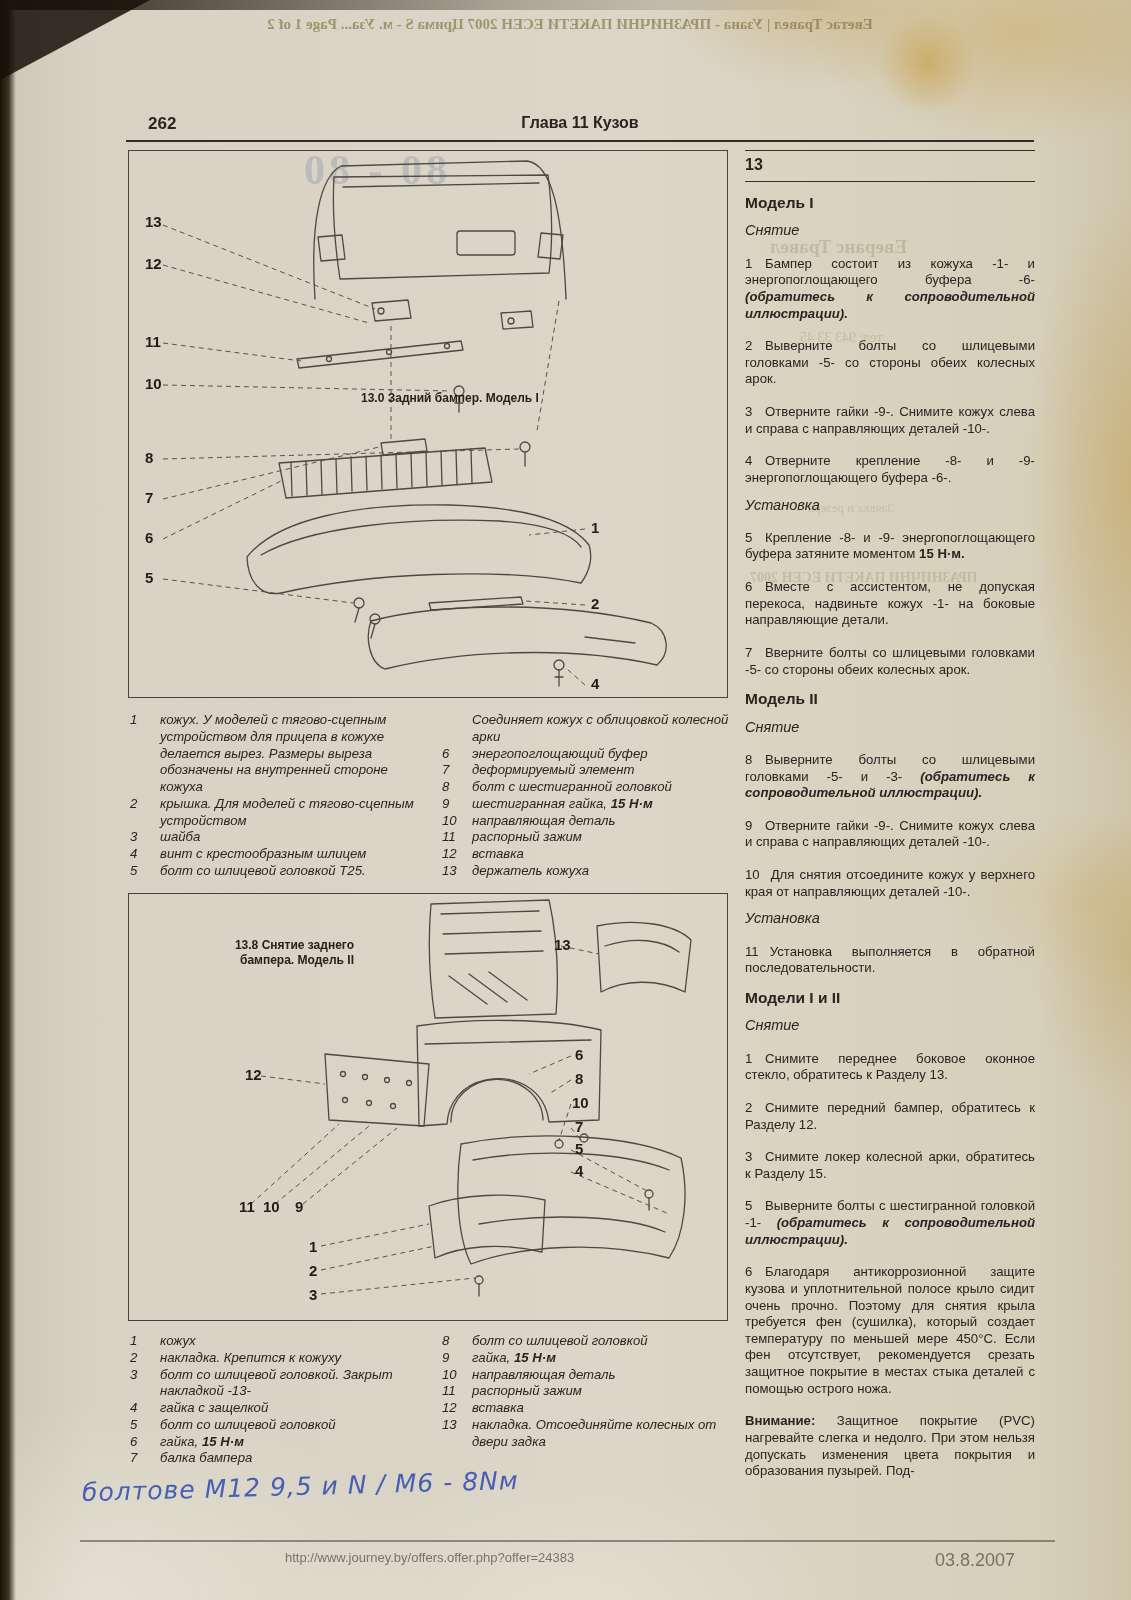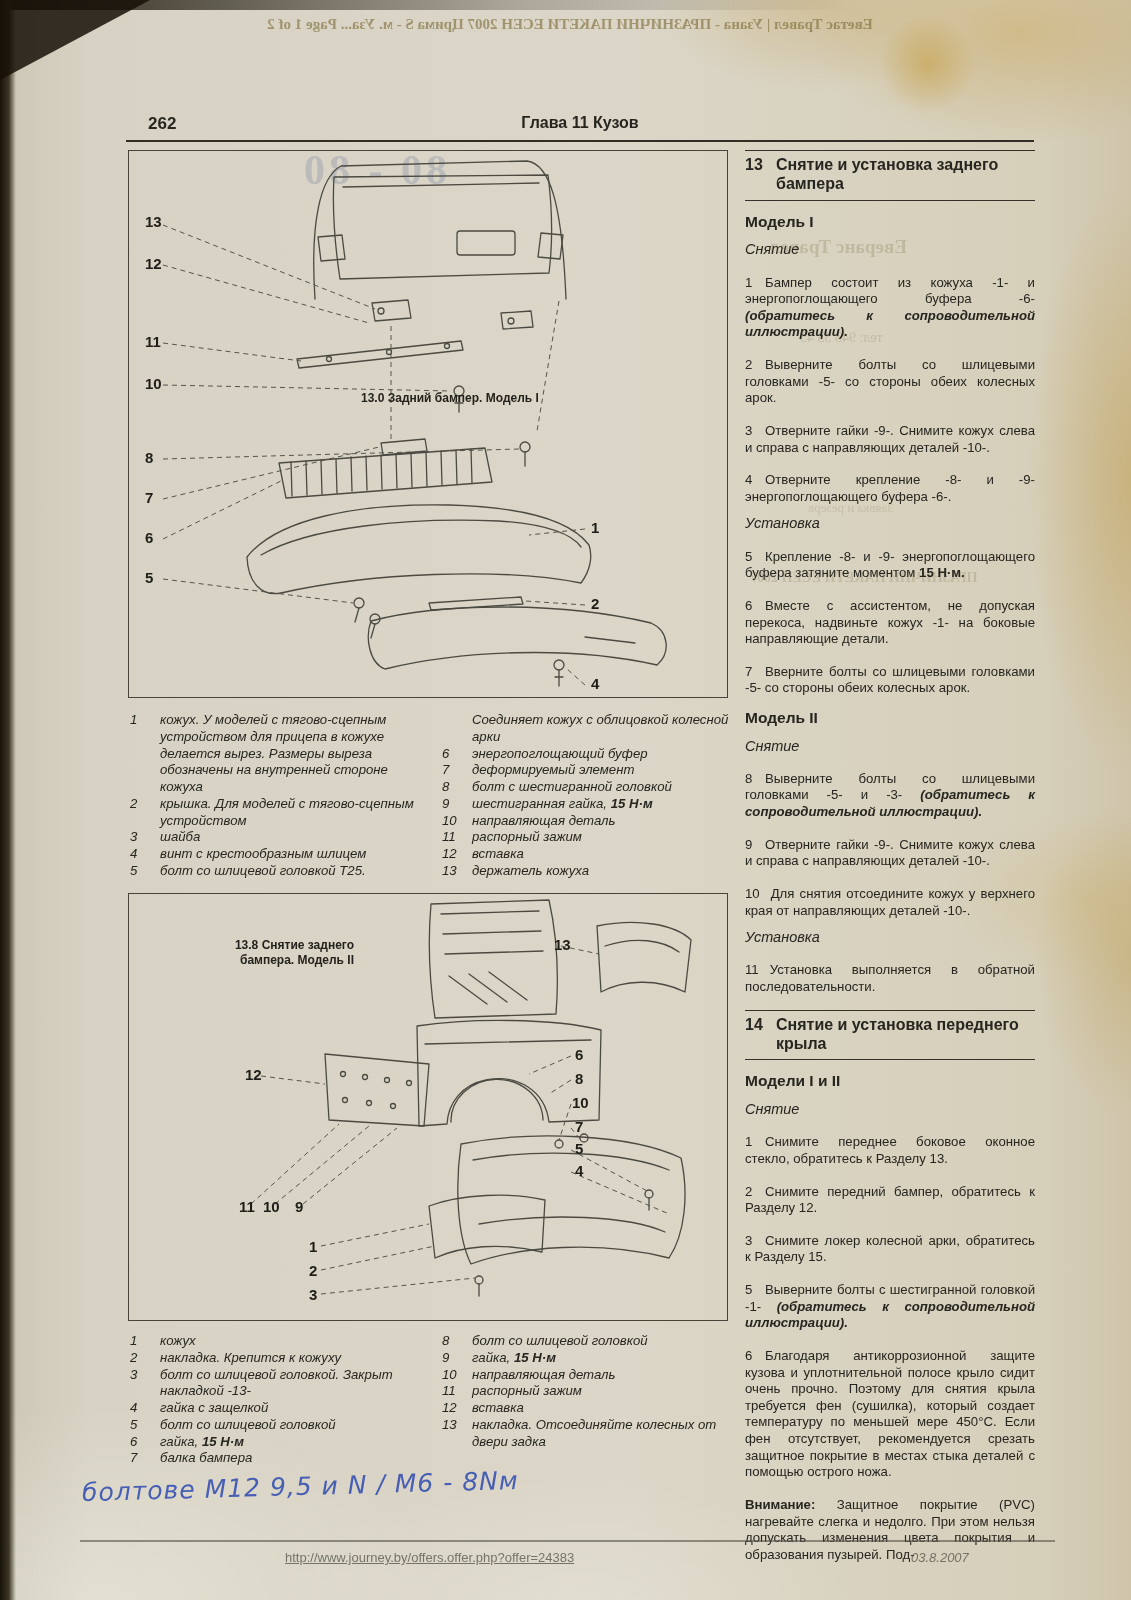"Снятие и установка заднего бампера" span.sec-title { html: <span>Снятие и установка заднего бампера</span> -> none }
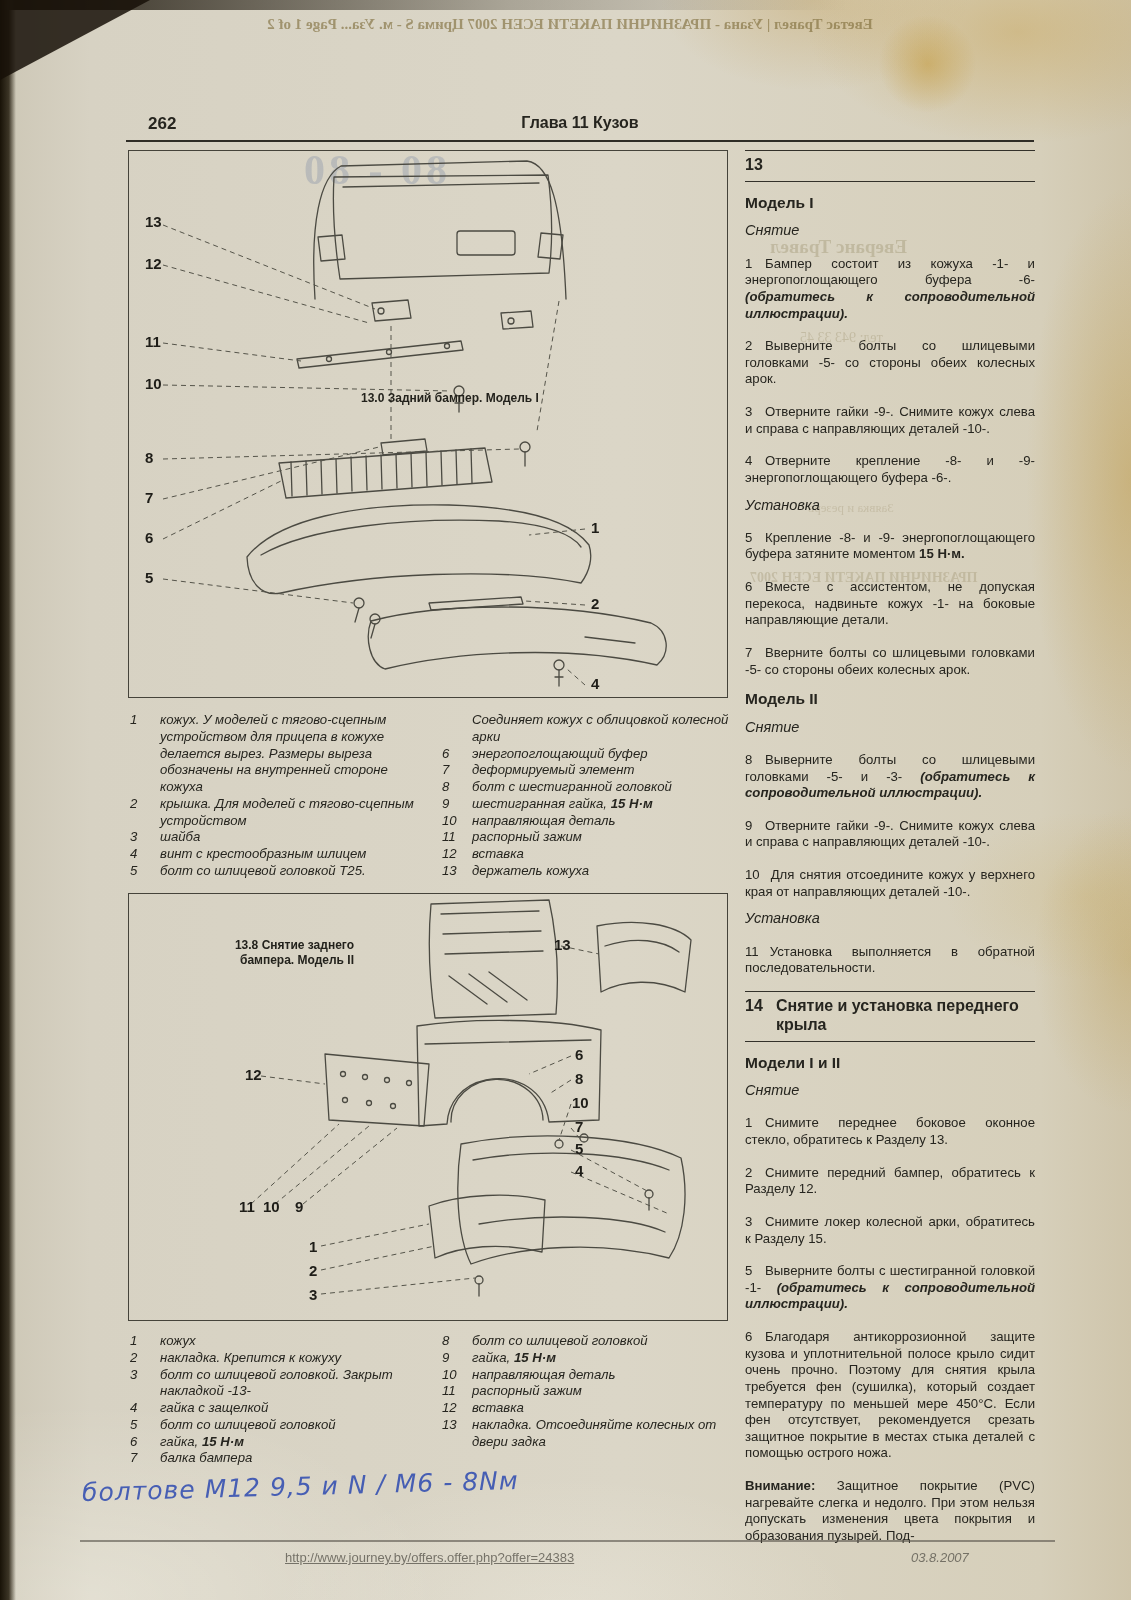"14" div.sec-head { html: <div> <span>14</span> <span>Снятие и установка переднего крыла</span> </div> -> none }
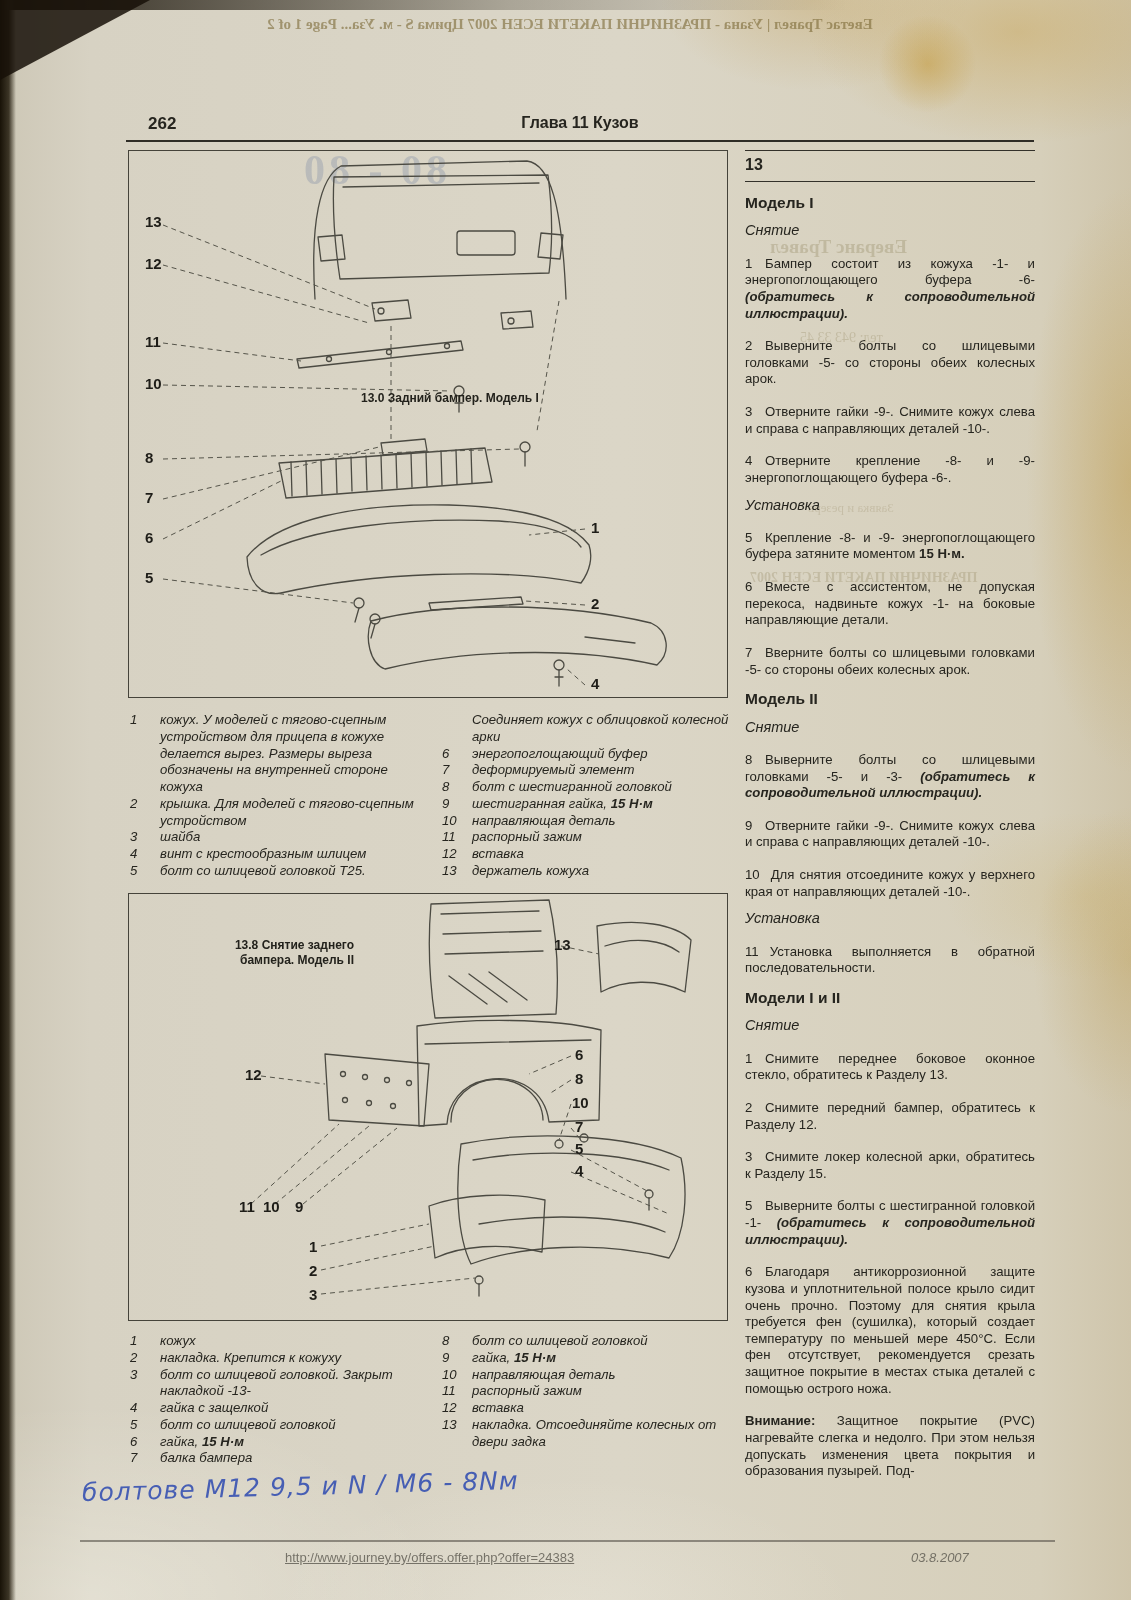"http://www.journey.by/offers.offer.php?o" .footer-url { text-decoration: underline -> none }
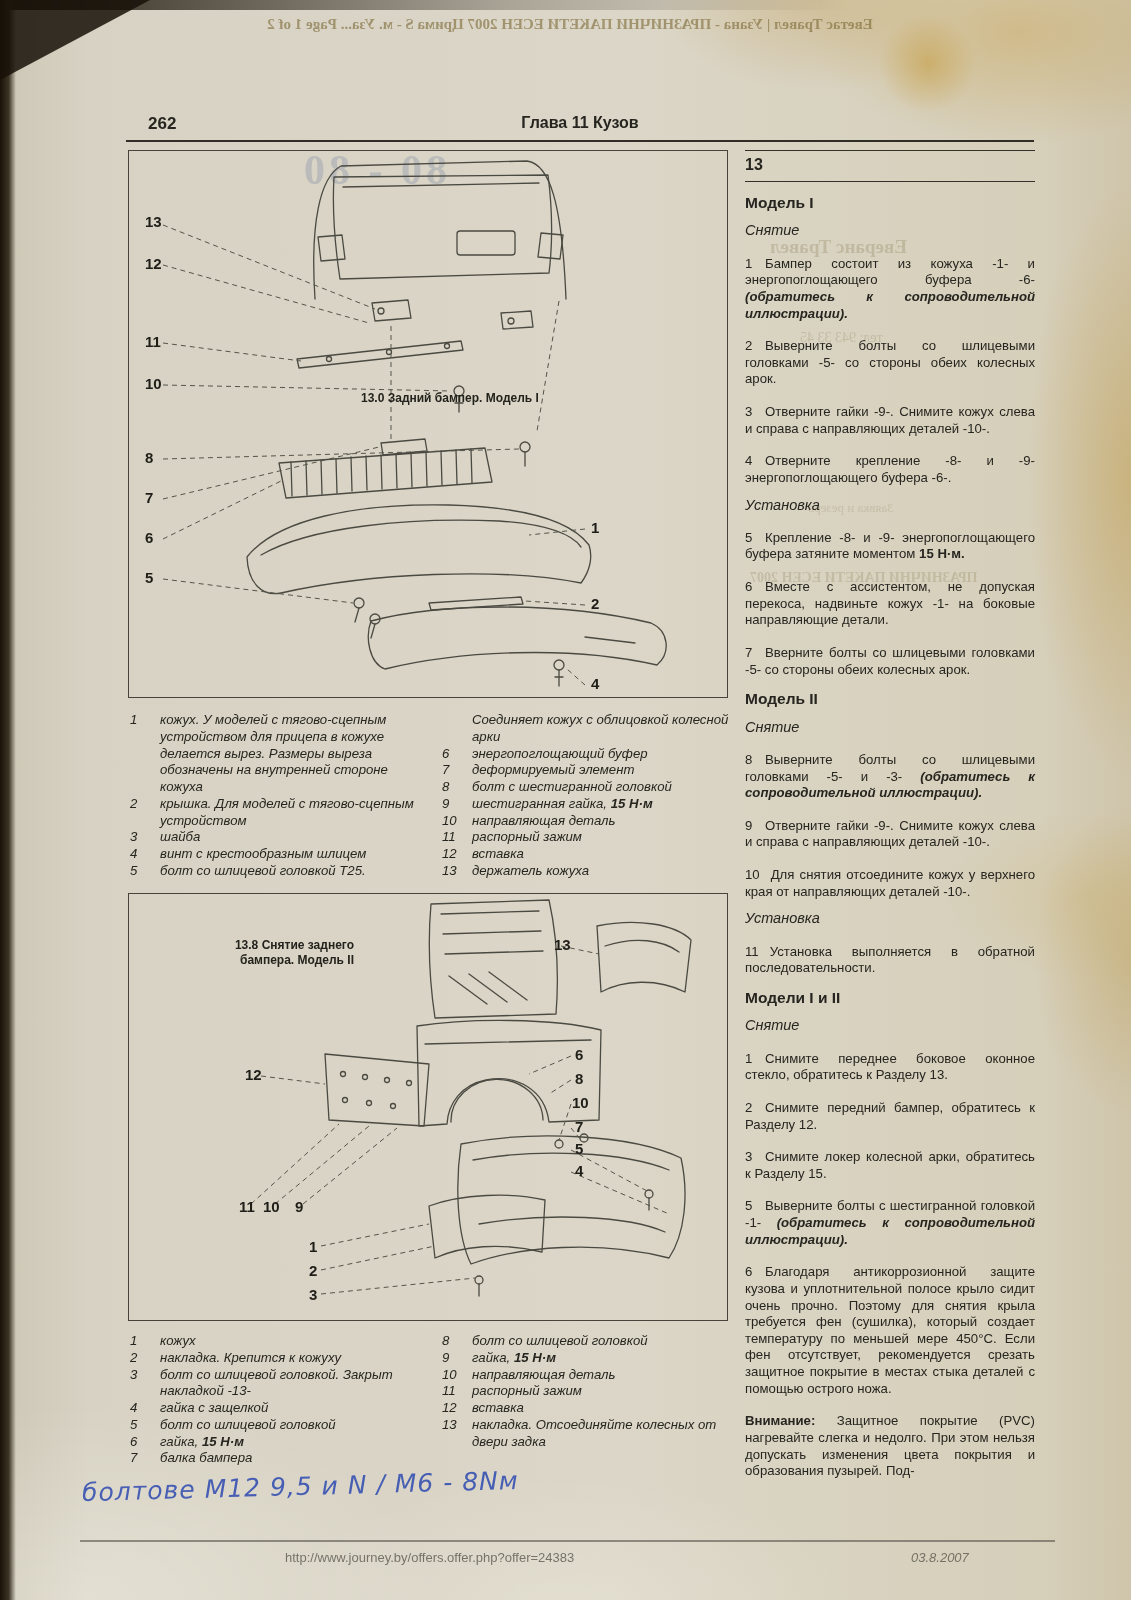"03.8.2007" .footer-date { font-size: 13px -> 18px; font-style: italic -> none; left: 911px -> 935px }
